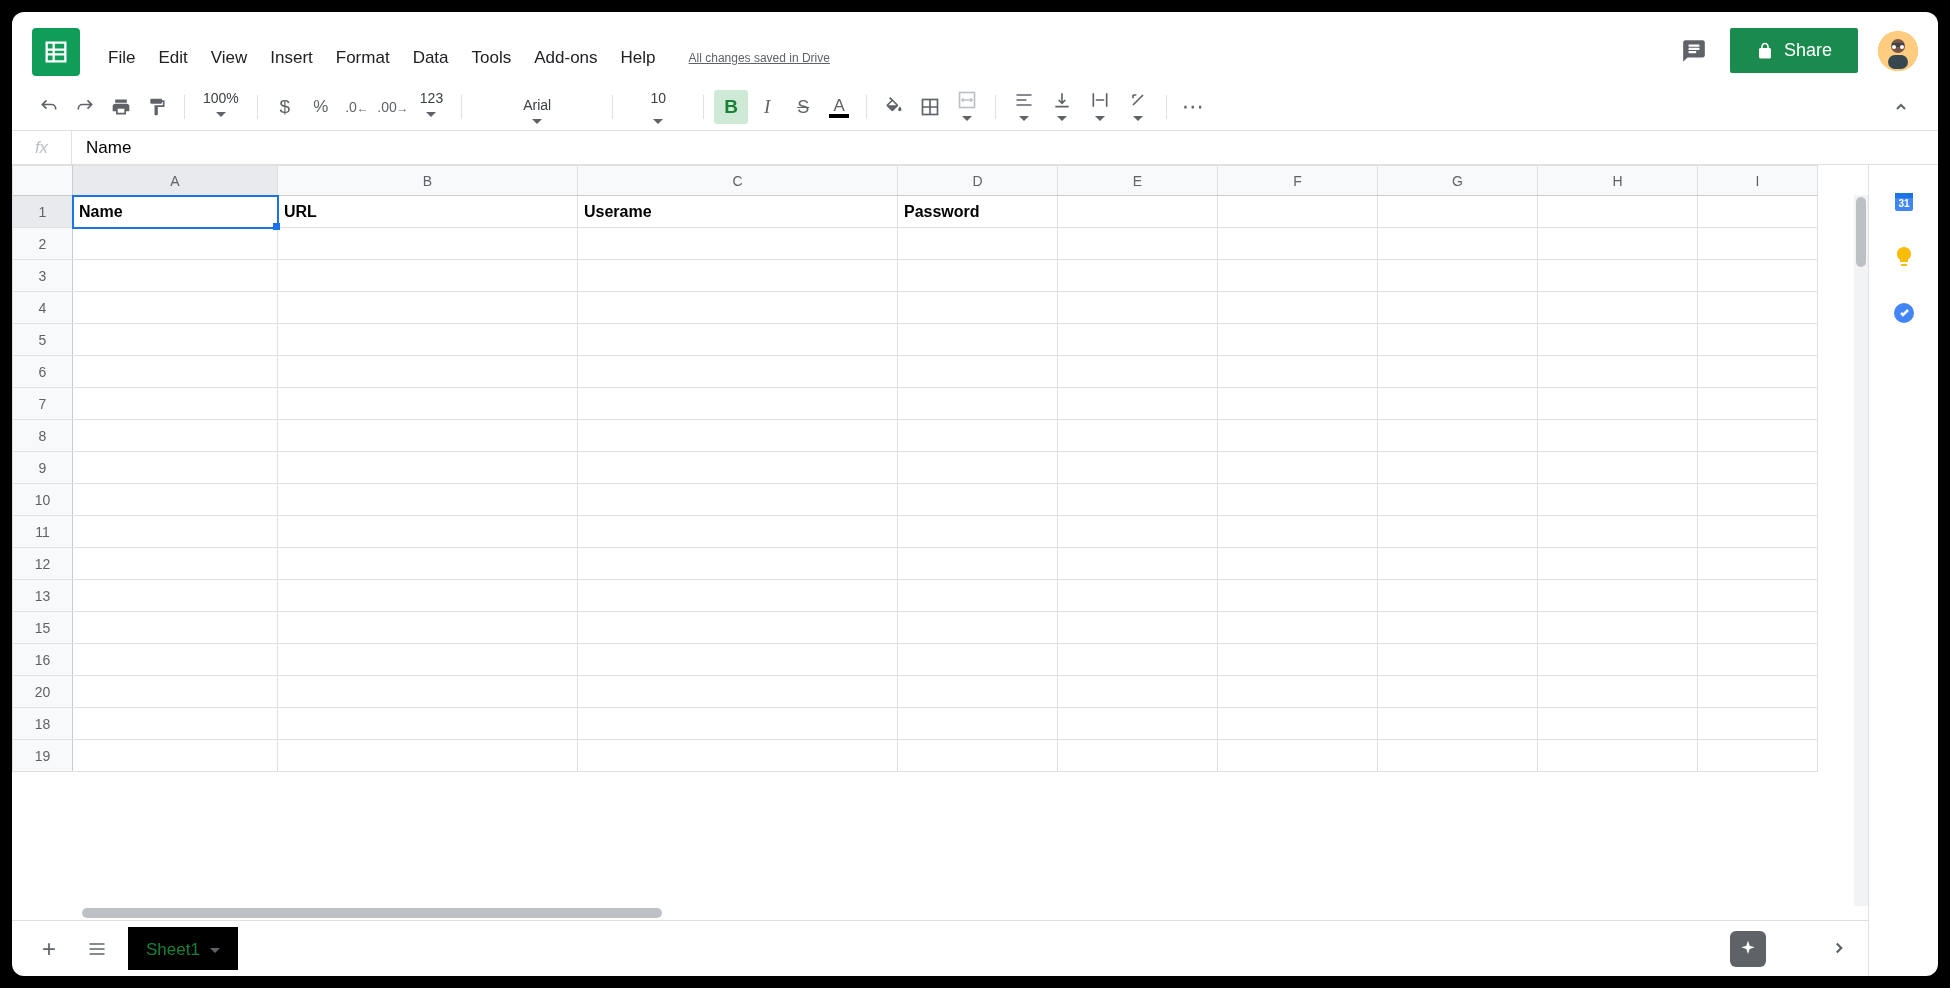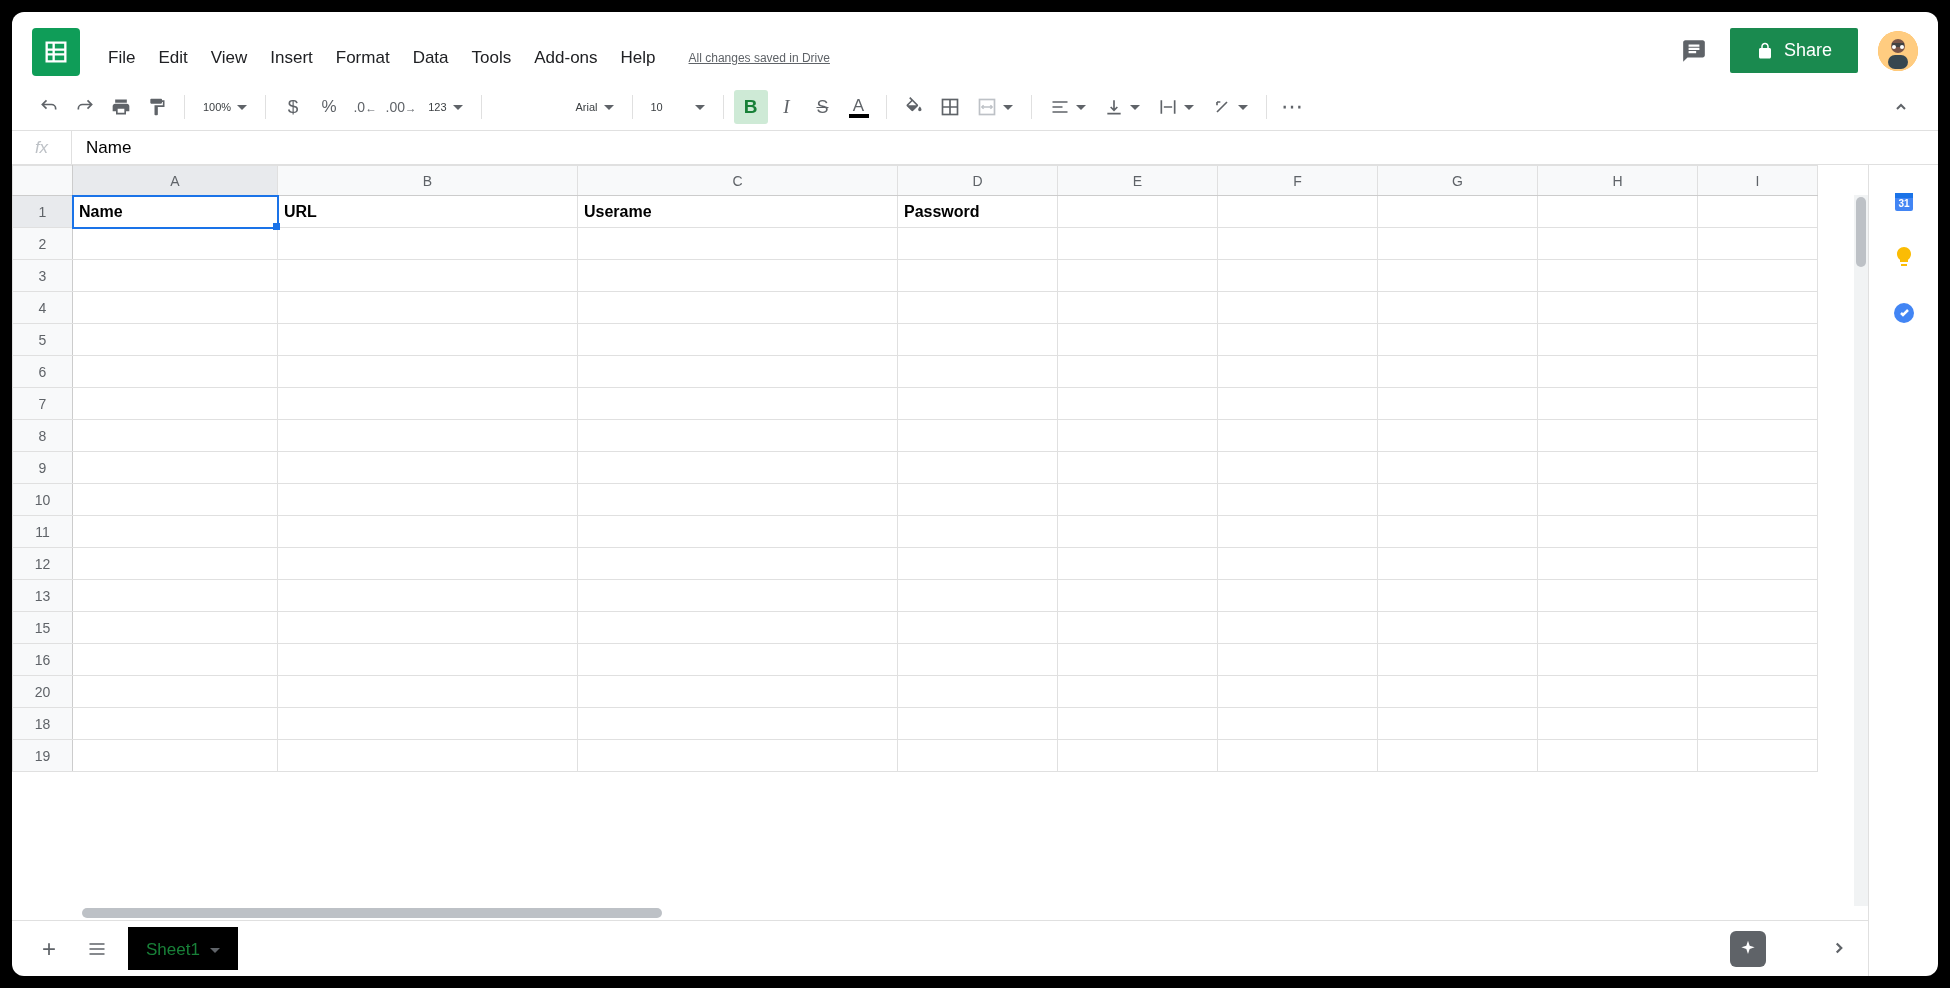"100%" .tb-drop { flex-direction: none -> column; font-size: 11px -> 14px }
